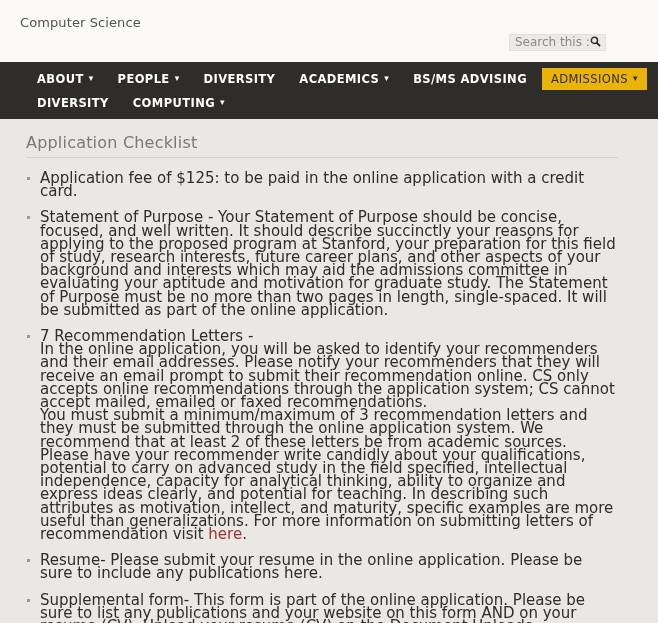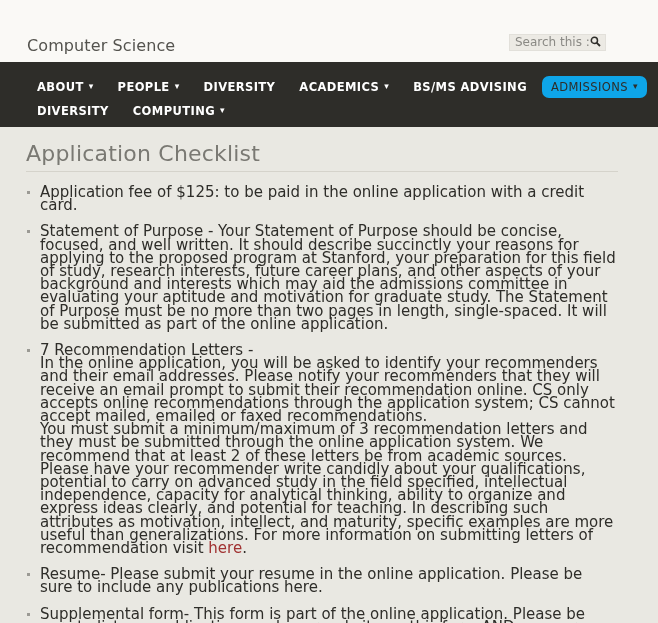"Computer Science" .dept-name { font-size: 16px -> 13px; margin-top: 24px -> 3px; padding-left: 27px -> 20px }
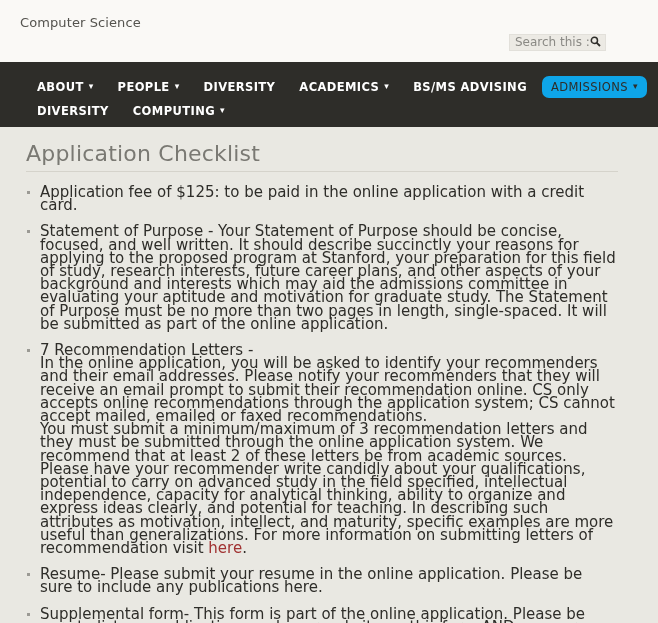"ABOUT" .main-nav { padding: 13px 0 4px 0 -> 5px 0 4px 0 }
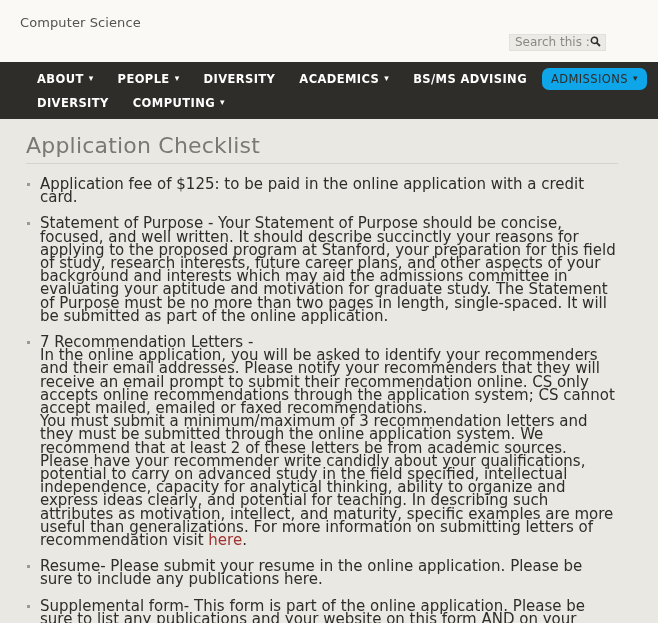"ADMISSIONS" .nav-item.active { background: #0ea5e9 -> #eab308; border-radius: 7px -> none }
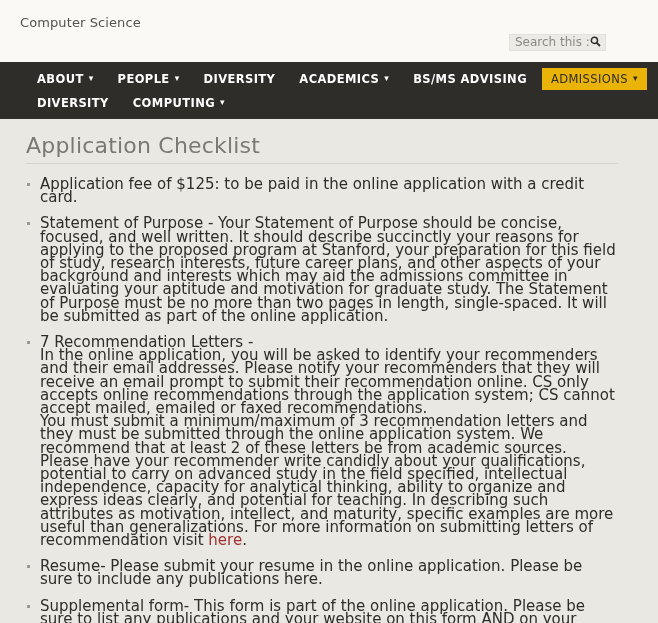"Application Checklist" .page-title { font-size: 22px -> 16px }
